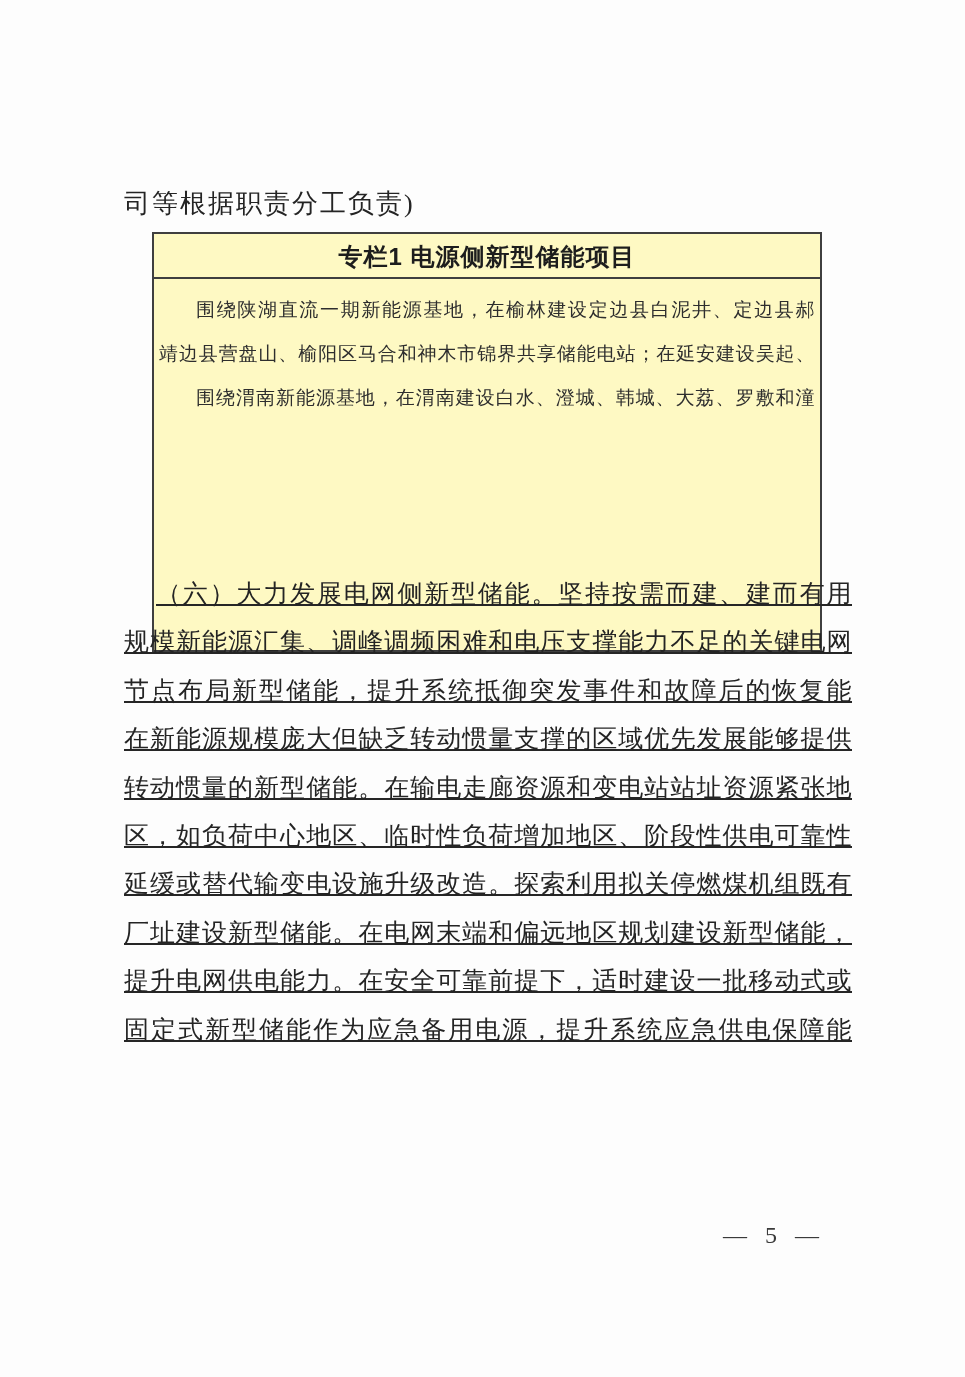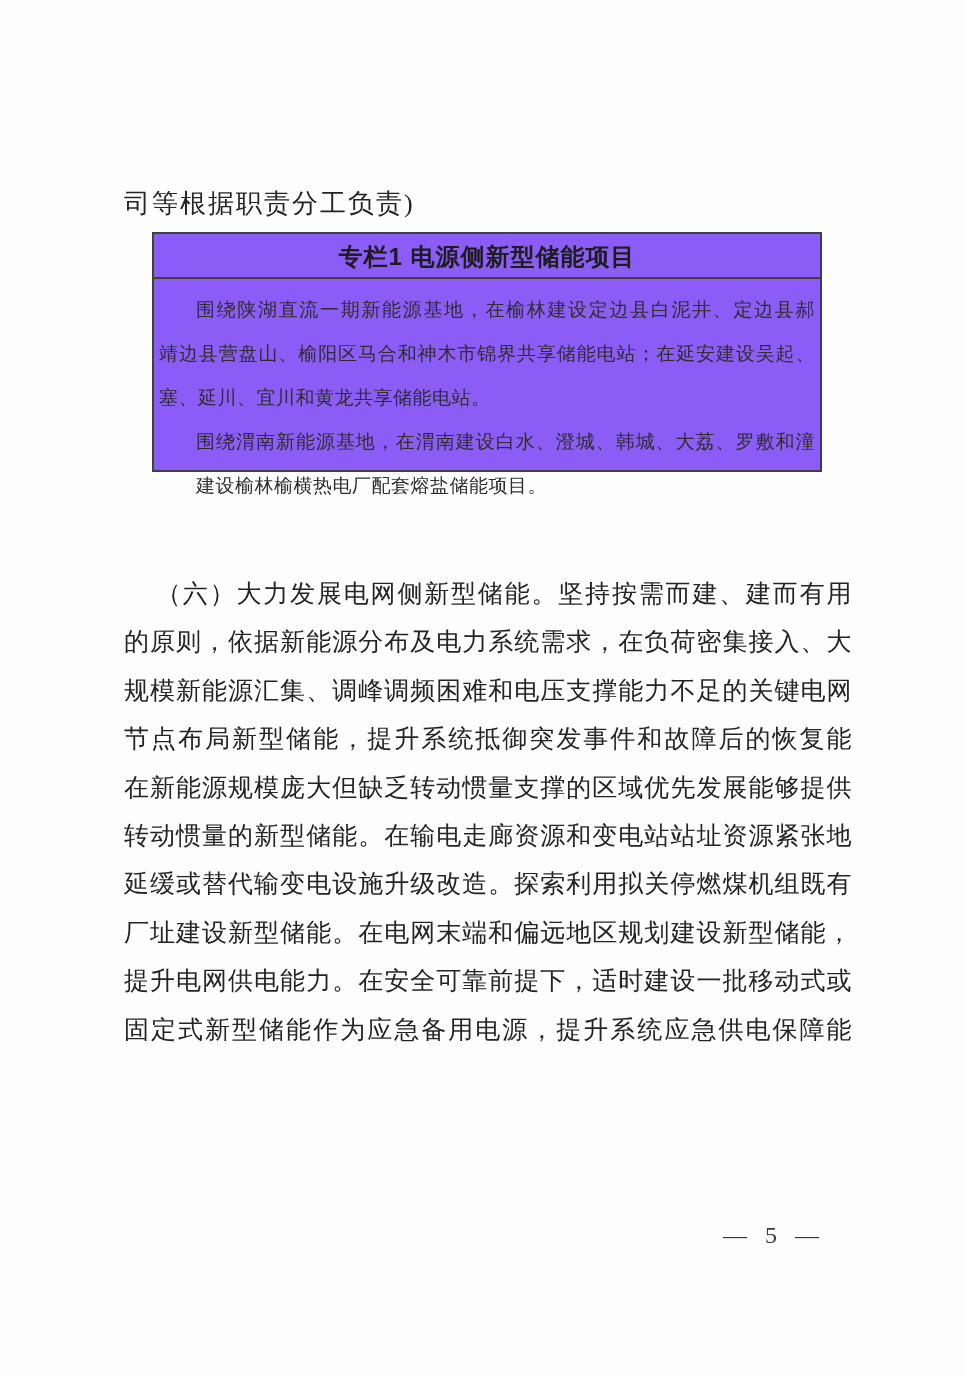"专栏1 电源侧新型储能项目" .panel { background: #8b5cf6 -> #fef9c3; height: 240px -> 420px }
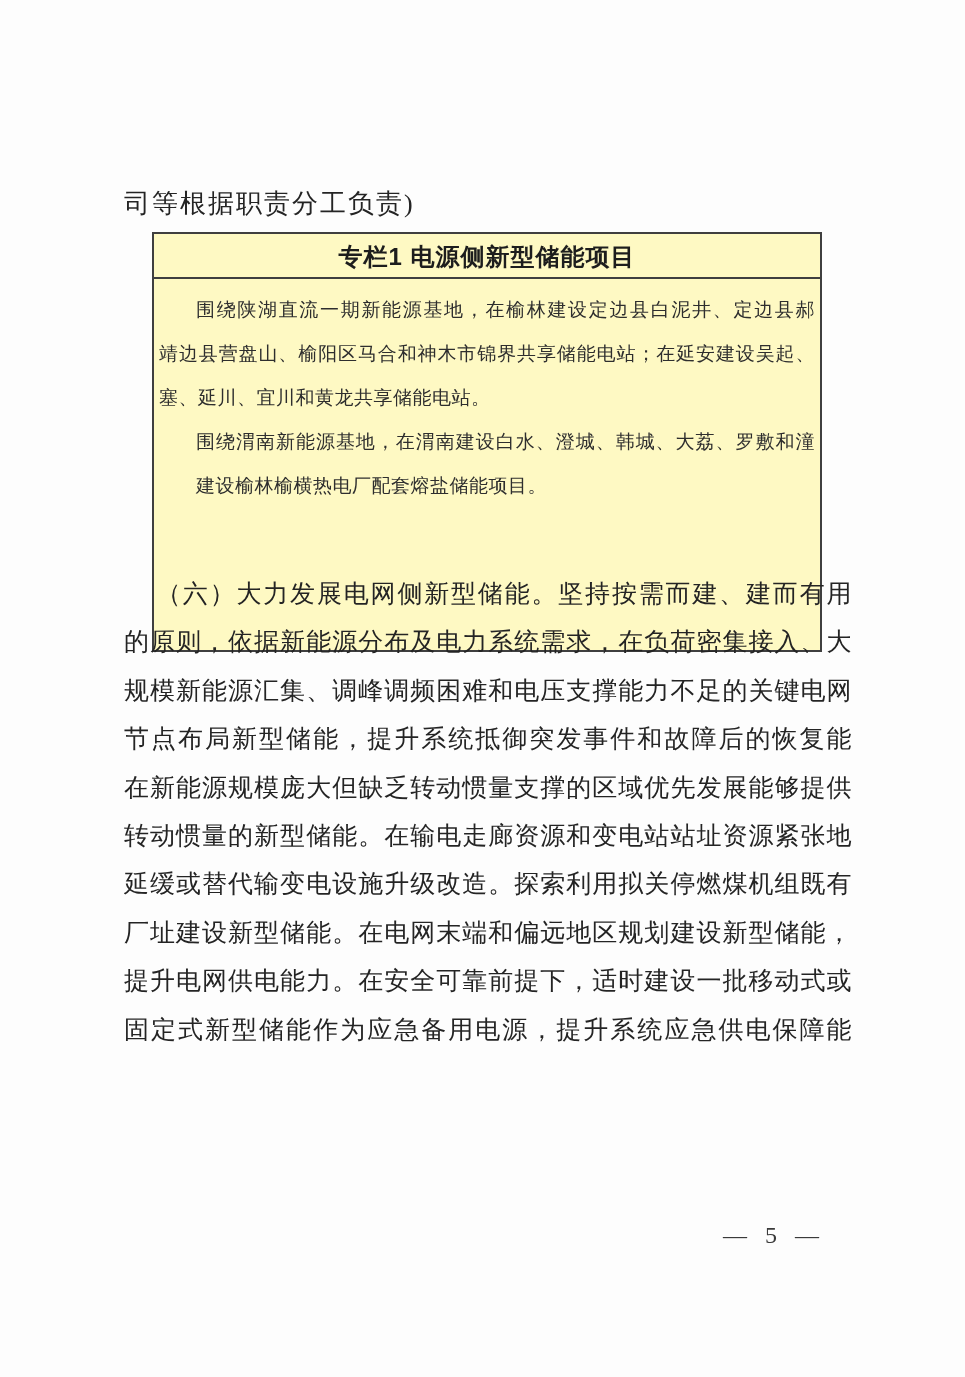"塞、延川、宜川和黄龙共享储能电站。" div.pline { html: <div>塞、延川、宜川和黄龙共享储能电站。</div> -> none }
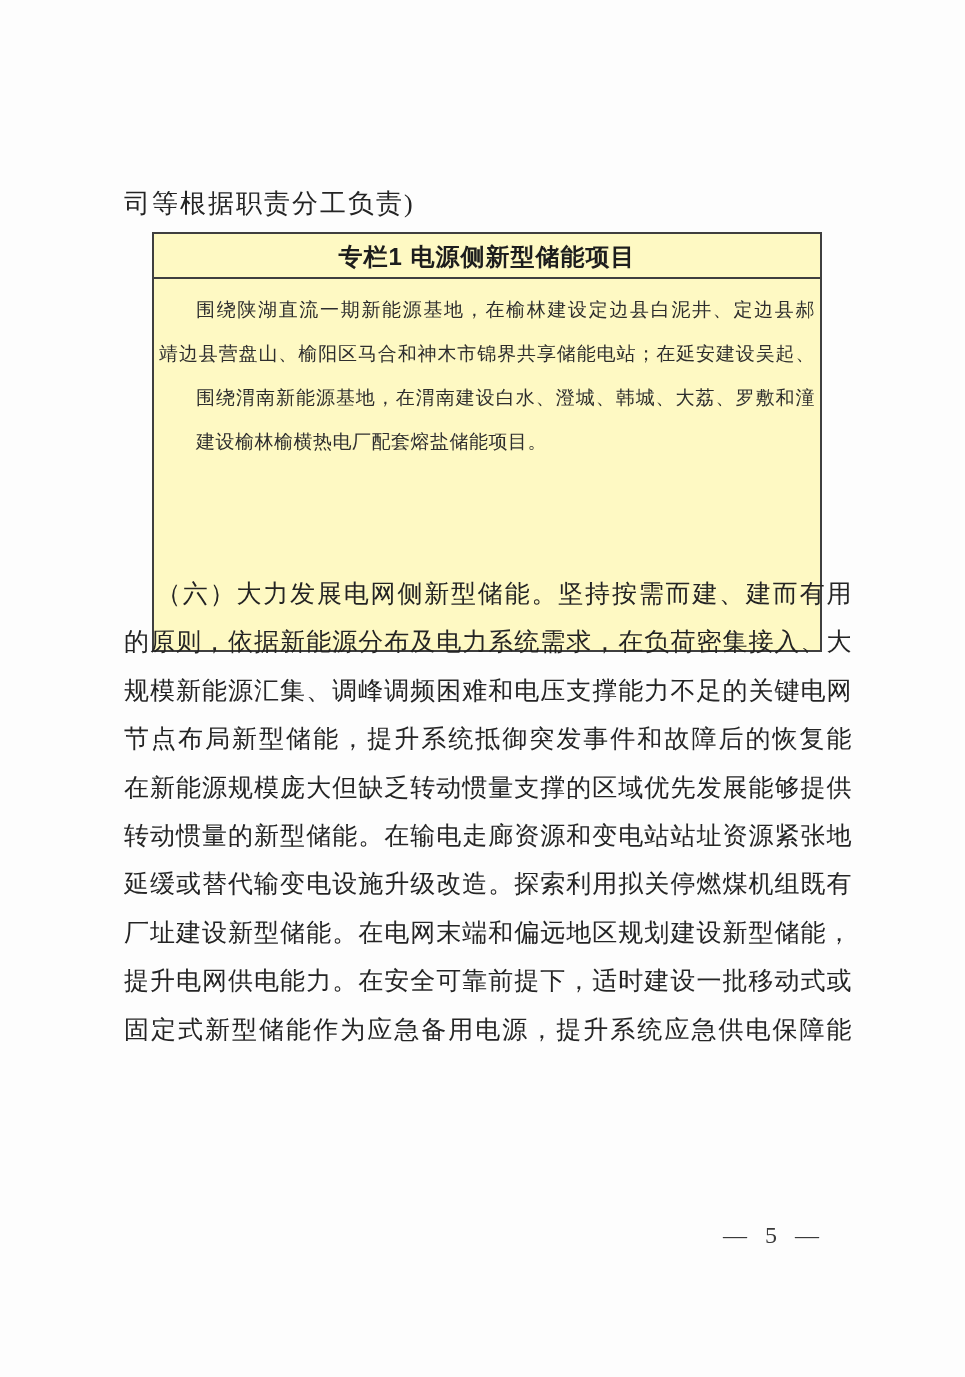"建设榆林榆横热电厂配套熔盐储能项目。" div.pline { html: <div>建设榆林榆横热电厂配套熔盐储能项目。</div> -> none }
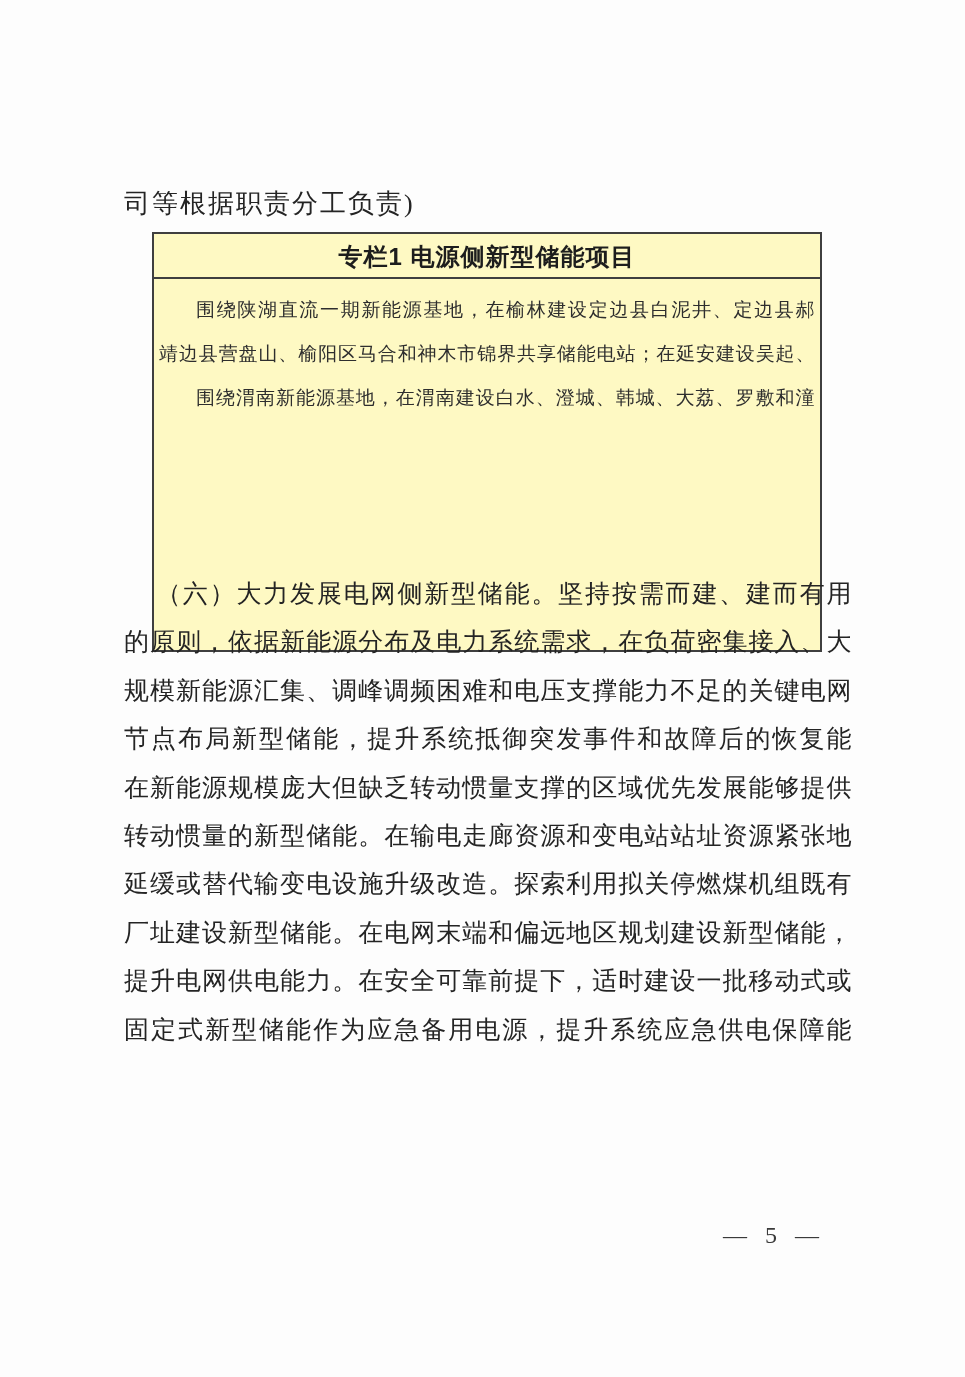"（六）大力发展电网侧新型储能。坚持按需而建、建而有用" .main { text-decoration: none -> underline }
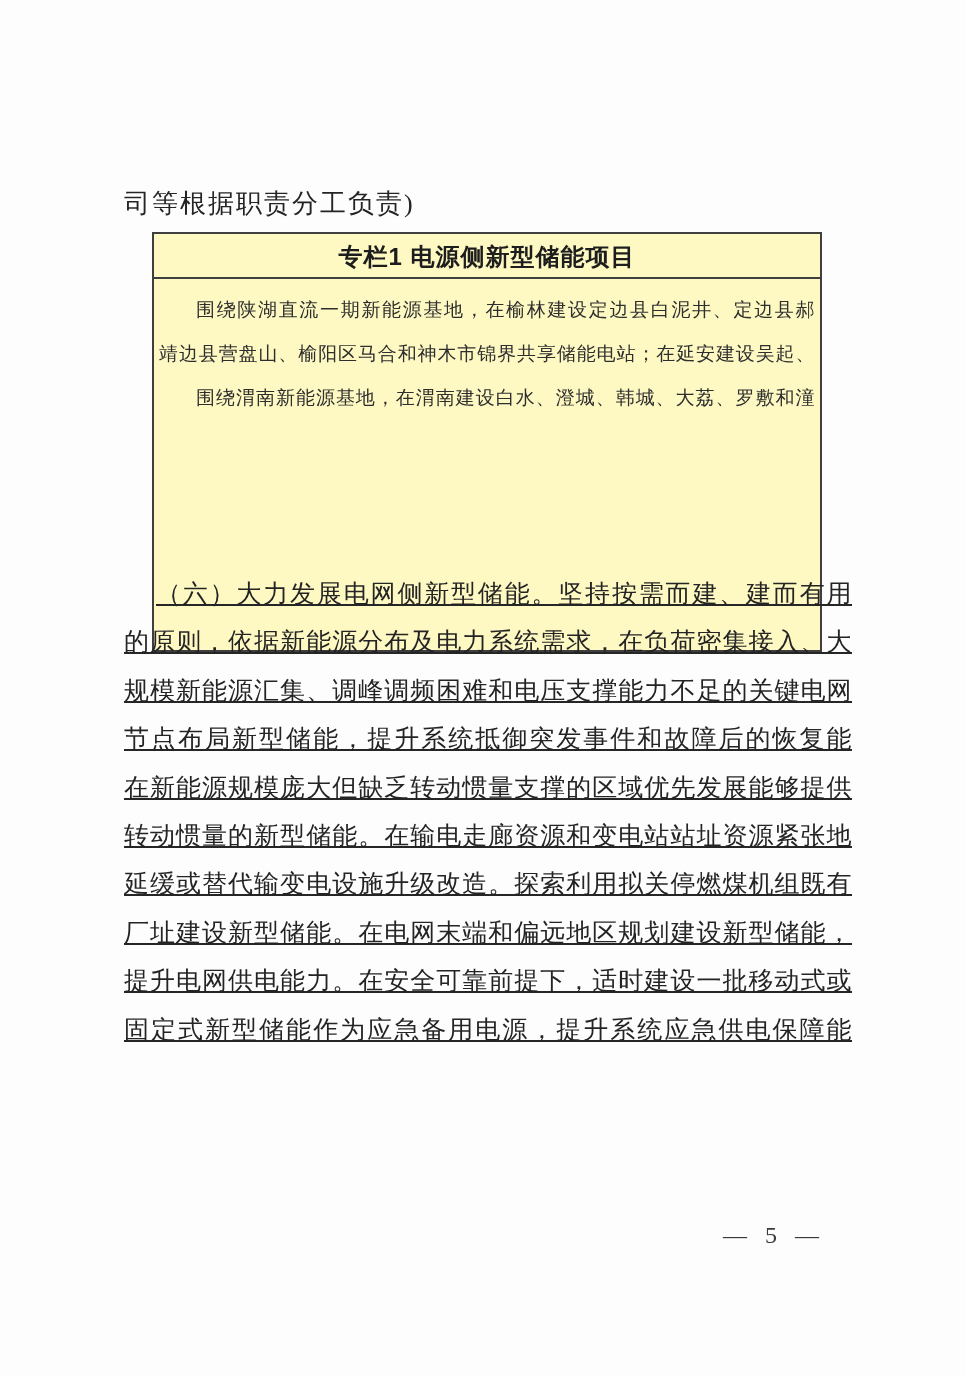"的原则，依据新能源分布及电力系统需求，在负荷密集接入、大" div.bline { html: <div>的原则，依据新能源分布及电力系统需求，在负荷密集接入、大</div> -> none }
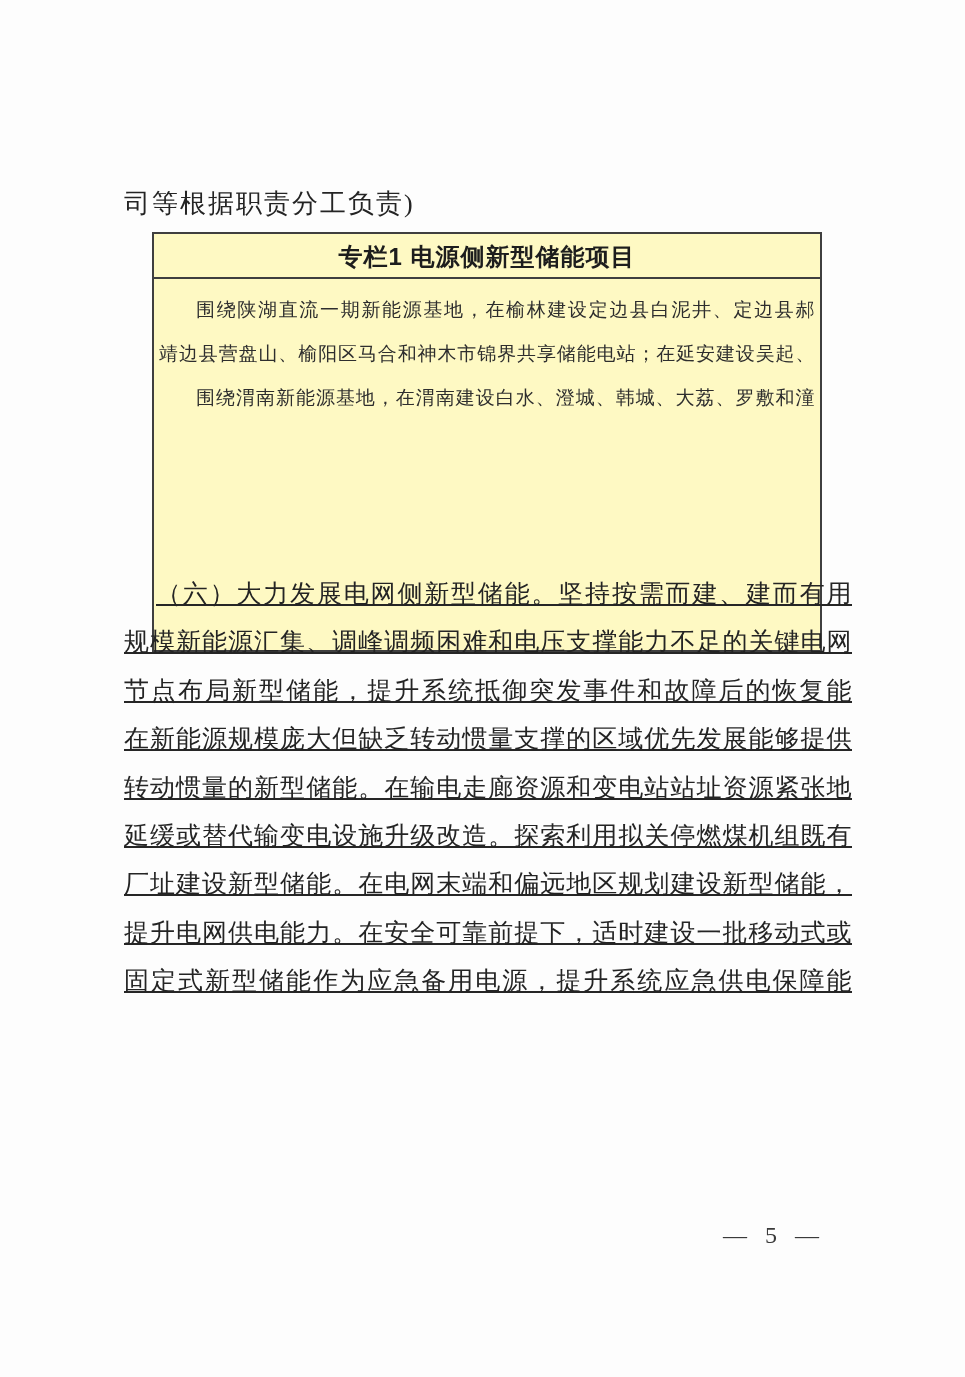"区，如负荷中心地区、临时性负荷增加地区、阶段性供电可靠性" div.bline { html: none -> <div>区，如负荷中心地区、临时性负荷增加地区、阶段性供电可靠性</div> }
